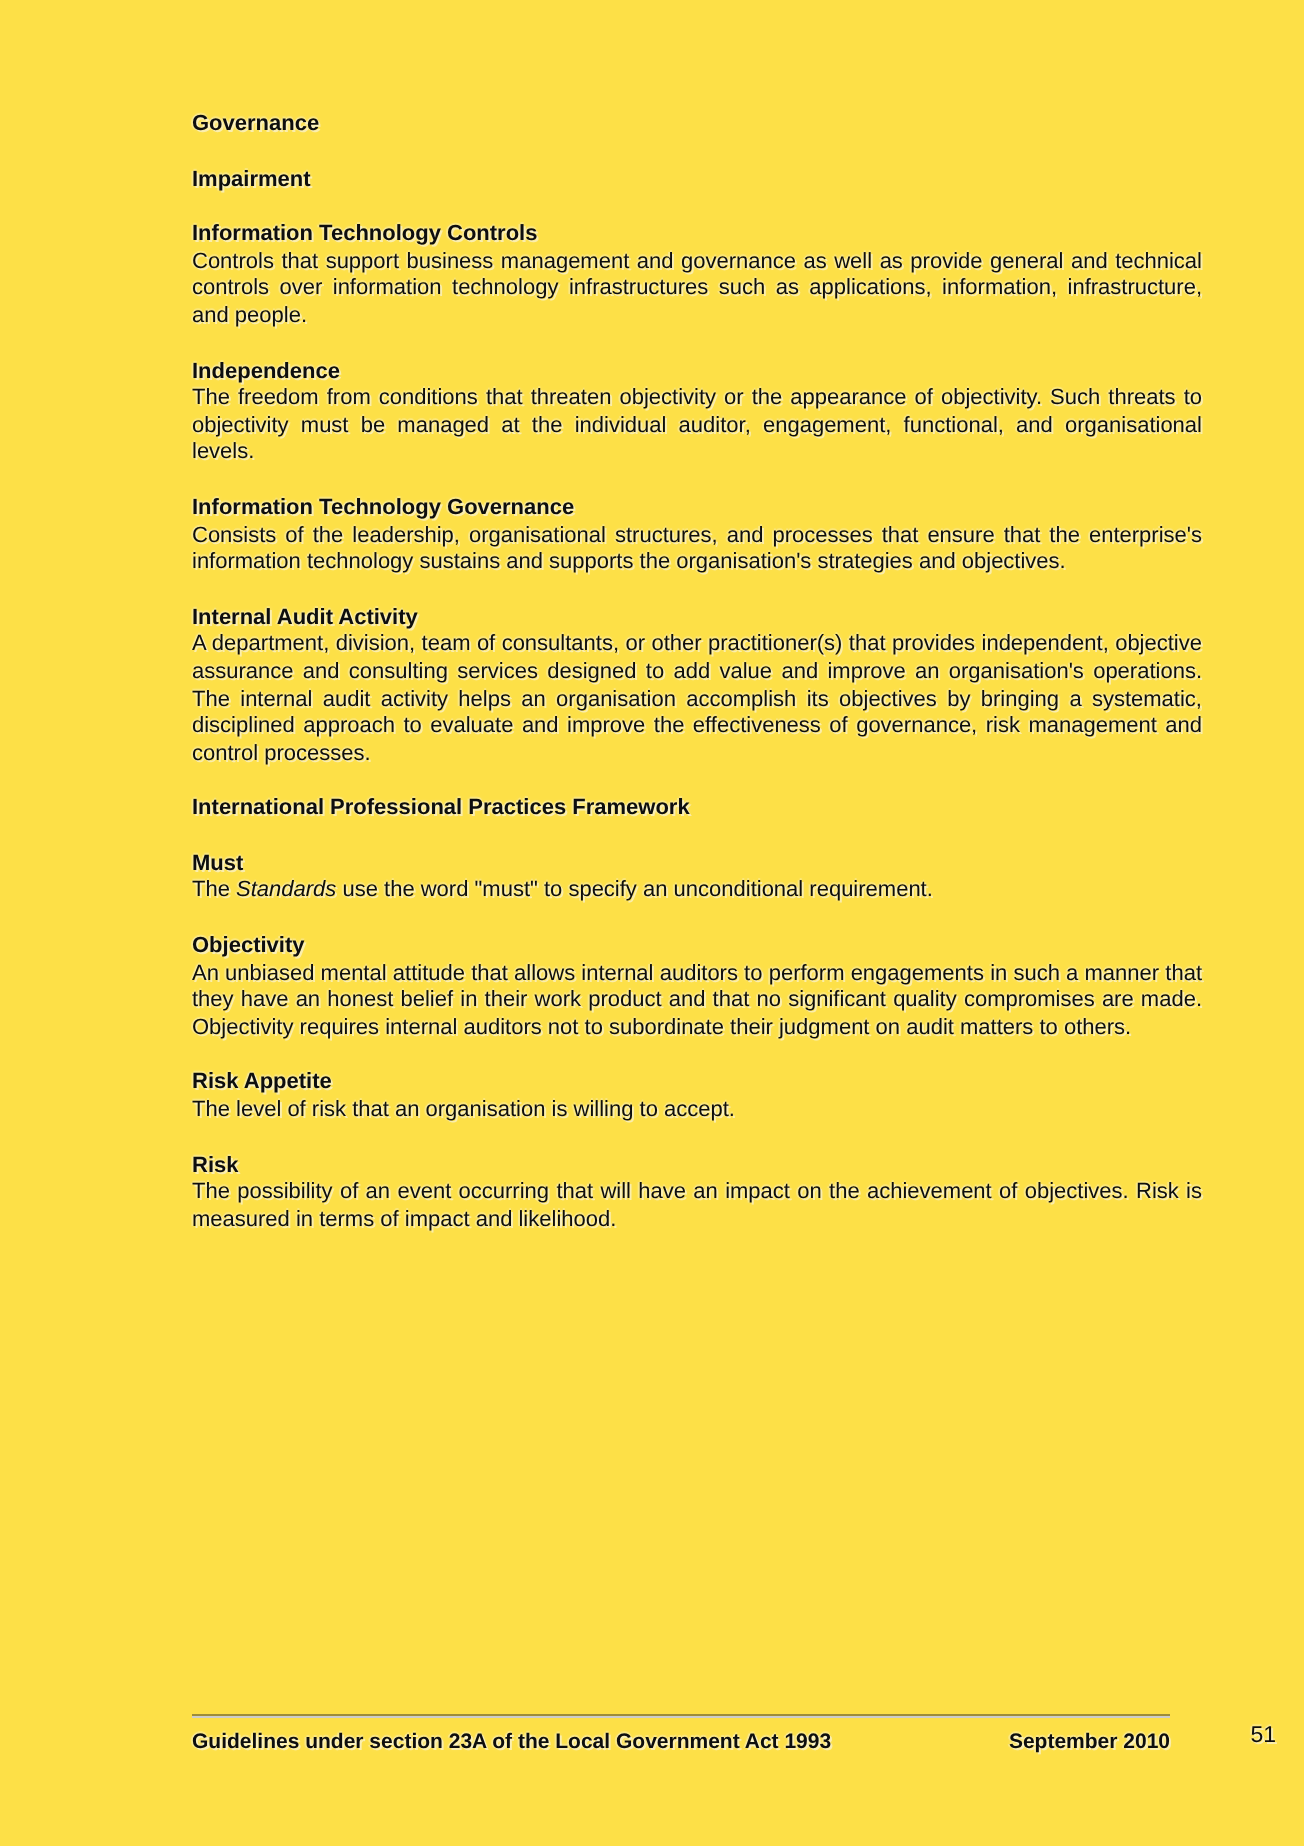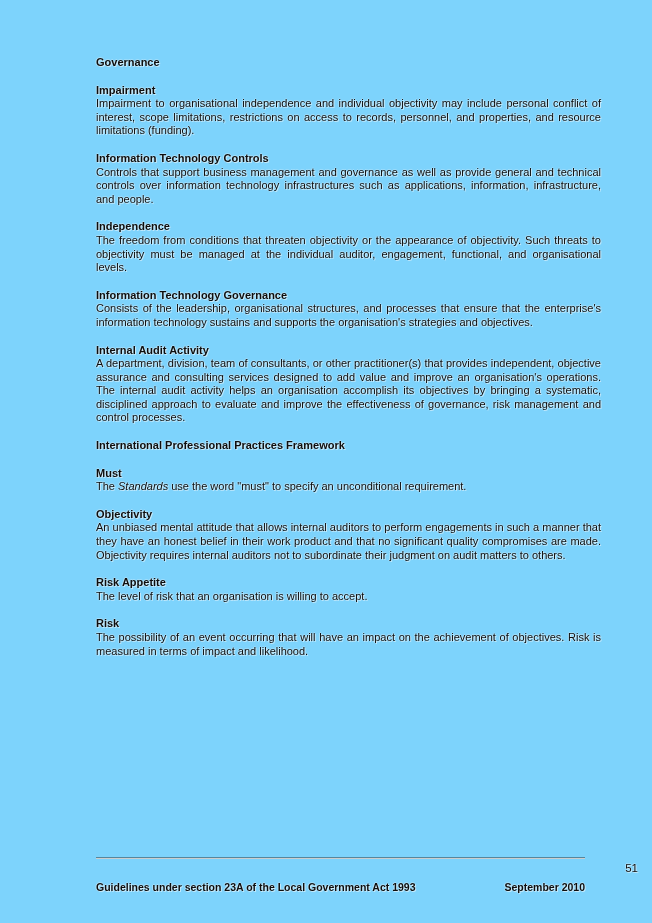"Governance" .page { background: #7dd3fc -> #fde047 }
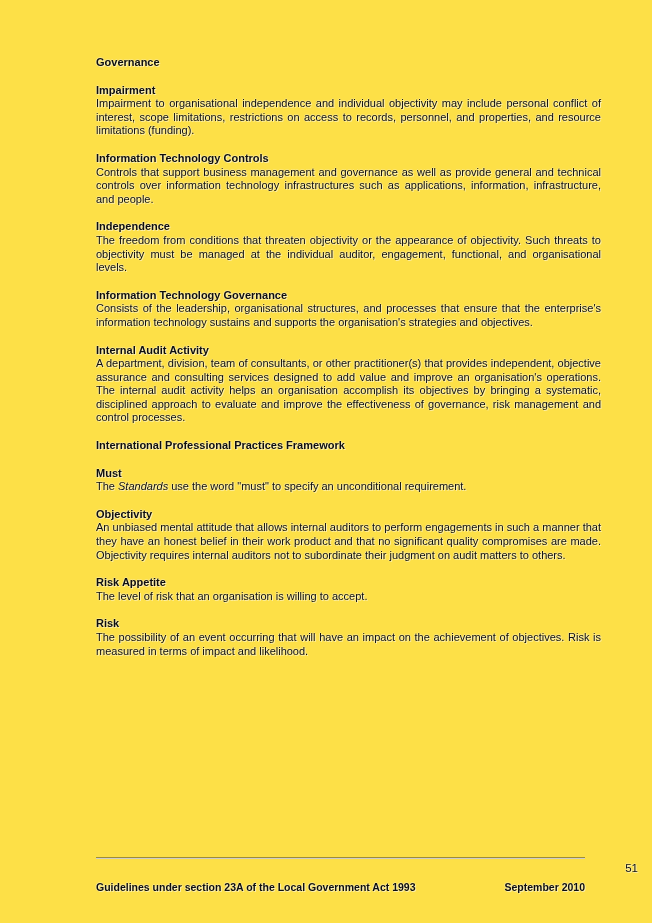"Impairment to organisational" p.definition { html: <p>Impairment to organisational independence and individual objectivity may include personal conflict of interest, scope limitations, restrictions on access to records, personnel, and properties, and resource limitations (funding).</p> -> none }
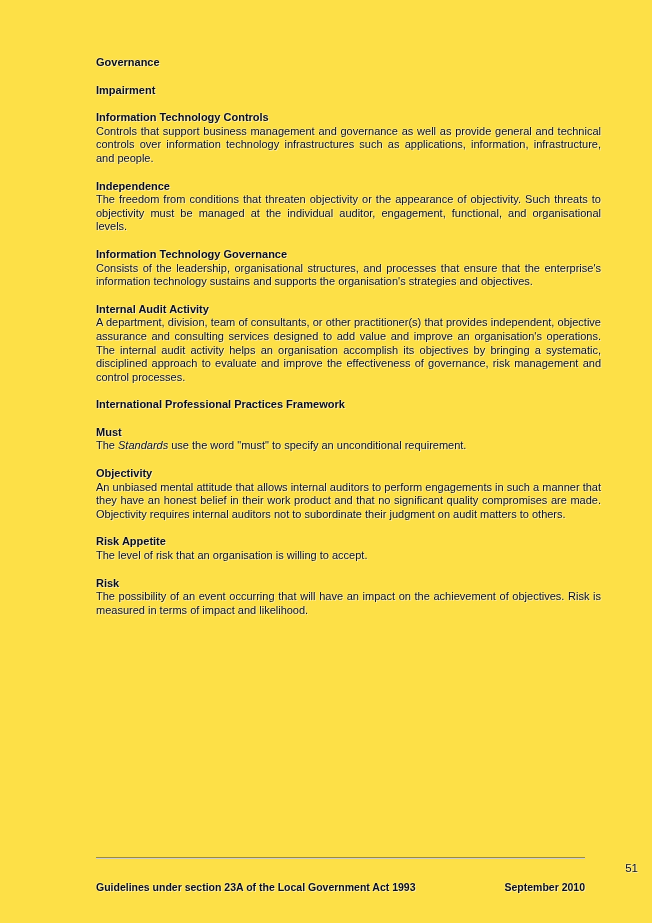"Guidelines under section 23A of" .footer { padding-top: 22px -> 6px }
